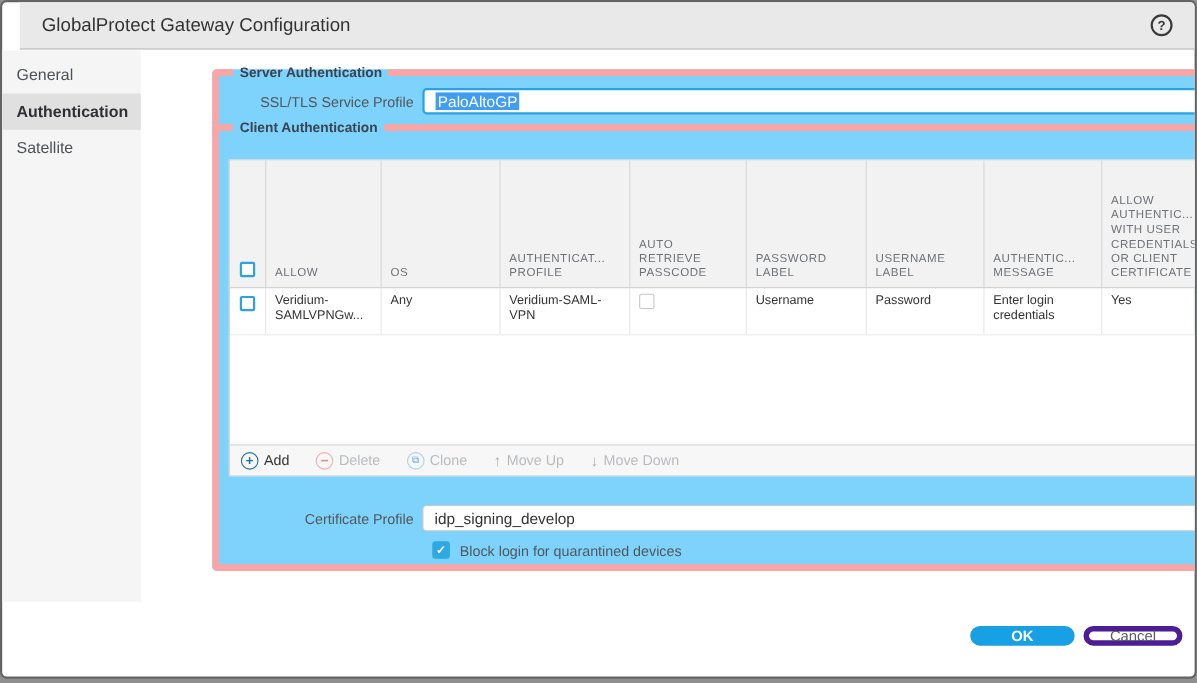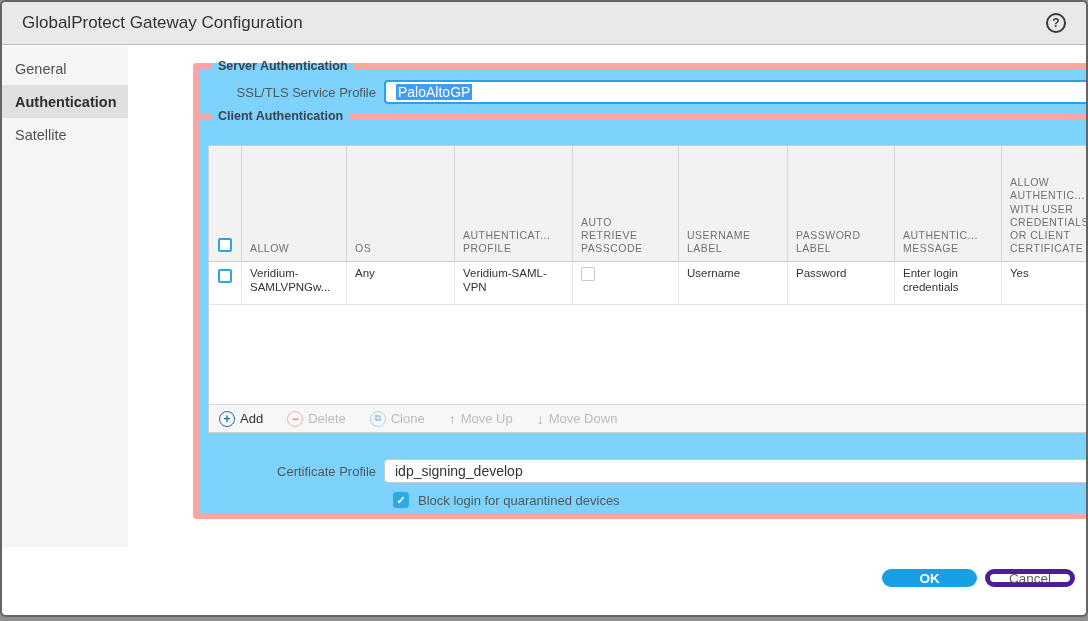"GlobalProtect Gateway Configuration" .titlebar { left: 0 -> 16px }
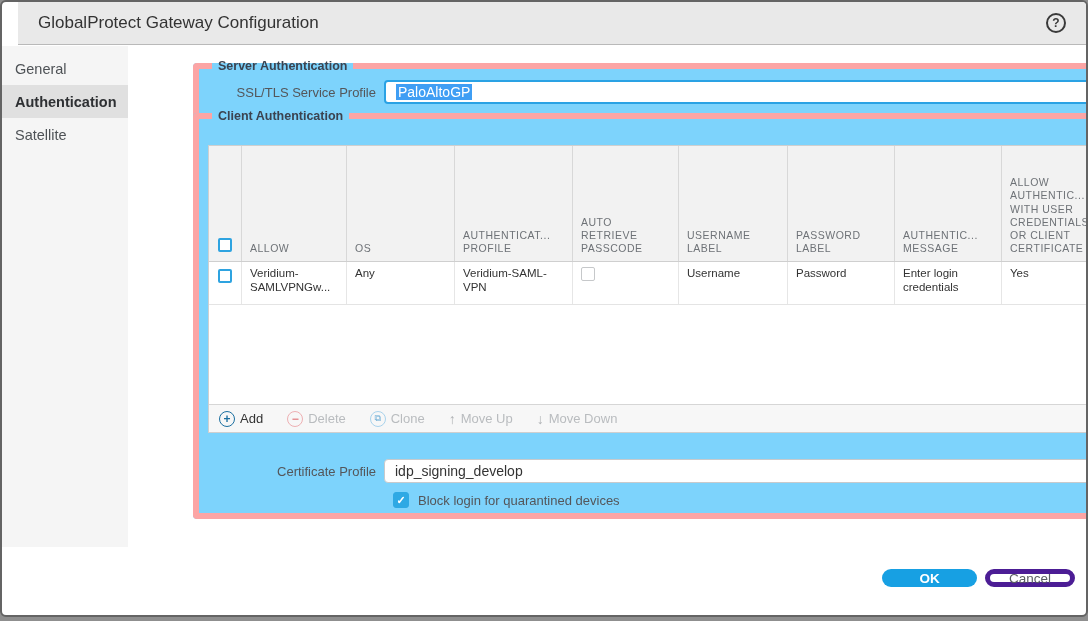"USERNAME LABEL" div.th { order: before "PASSWORD LABEL" -> after "PASSWORD LABEL" }
